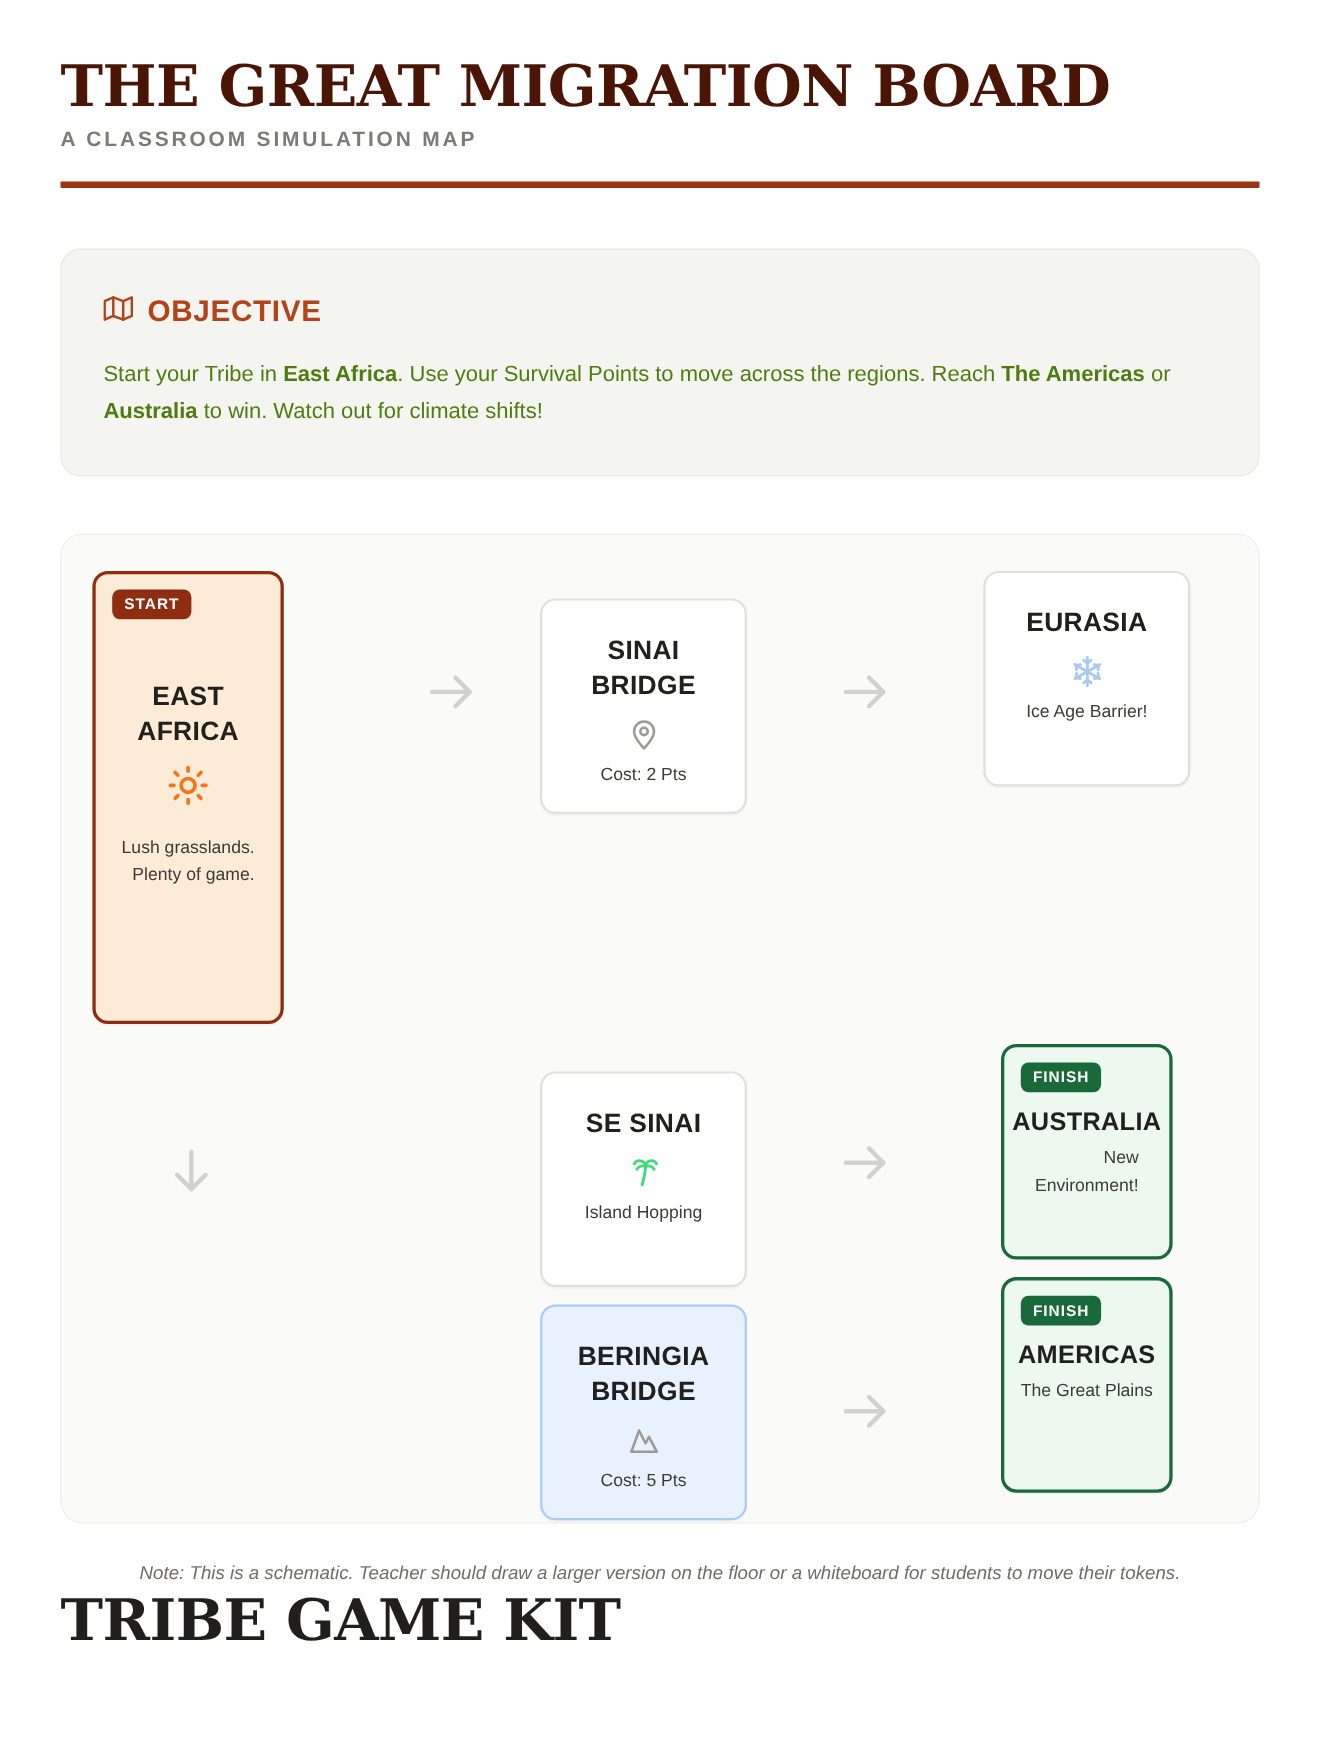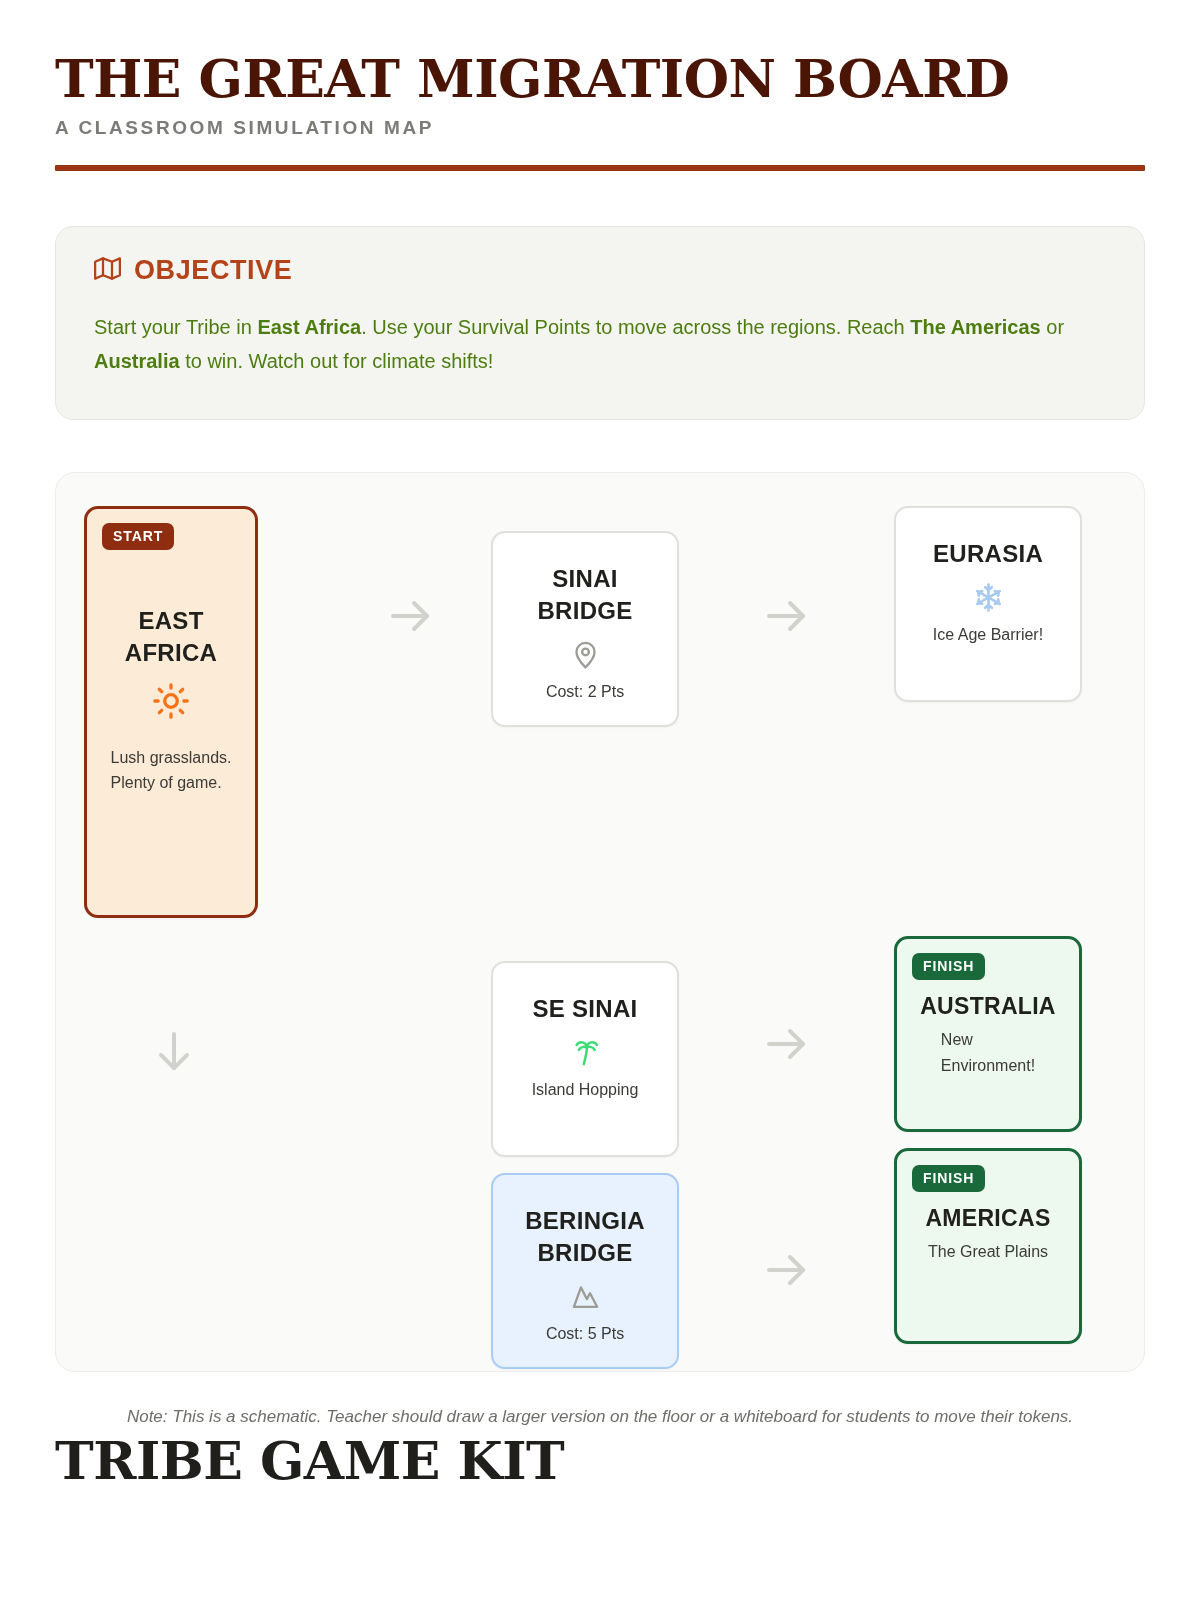"OBJECTIVE" .objective { padding: 28px 38px 40px 38px -> 40px 38px 40px 38px }
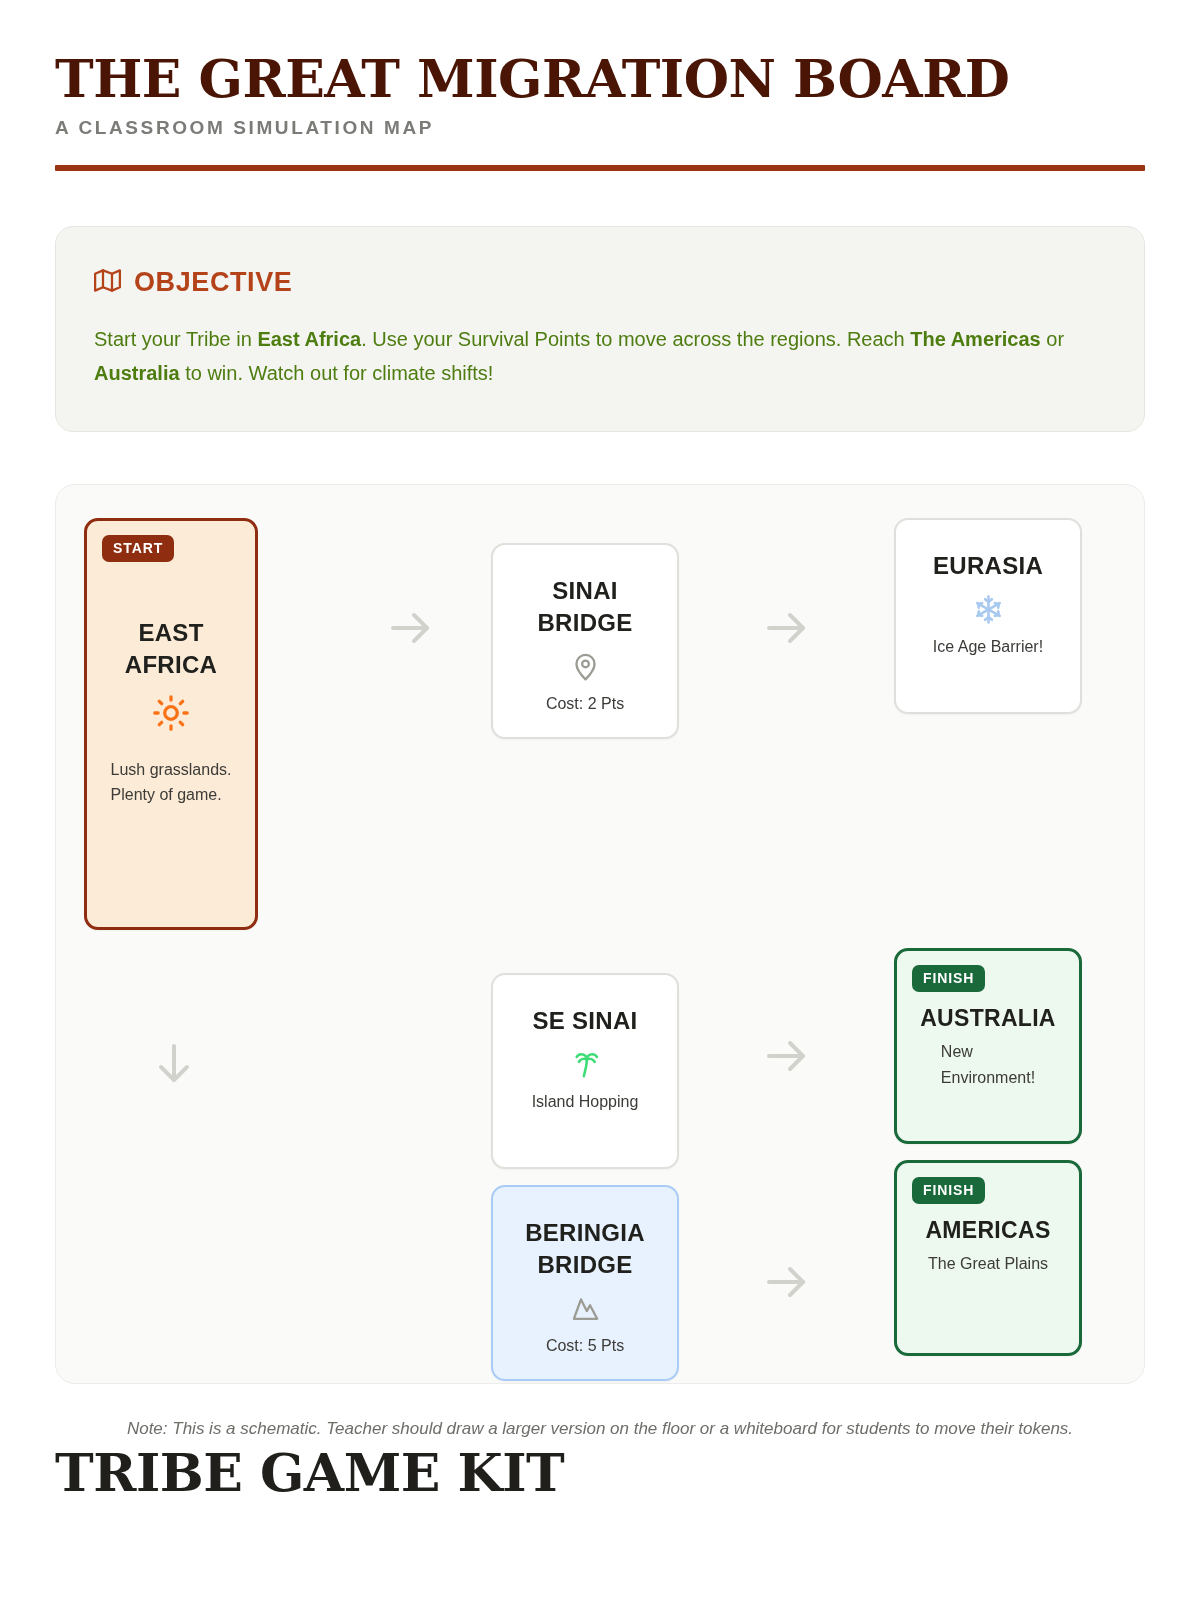"Ice Age Barrier!" .card-note { text-align: left -> right }
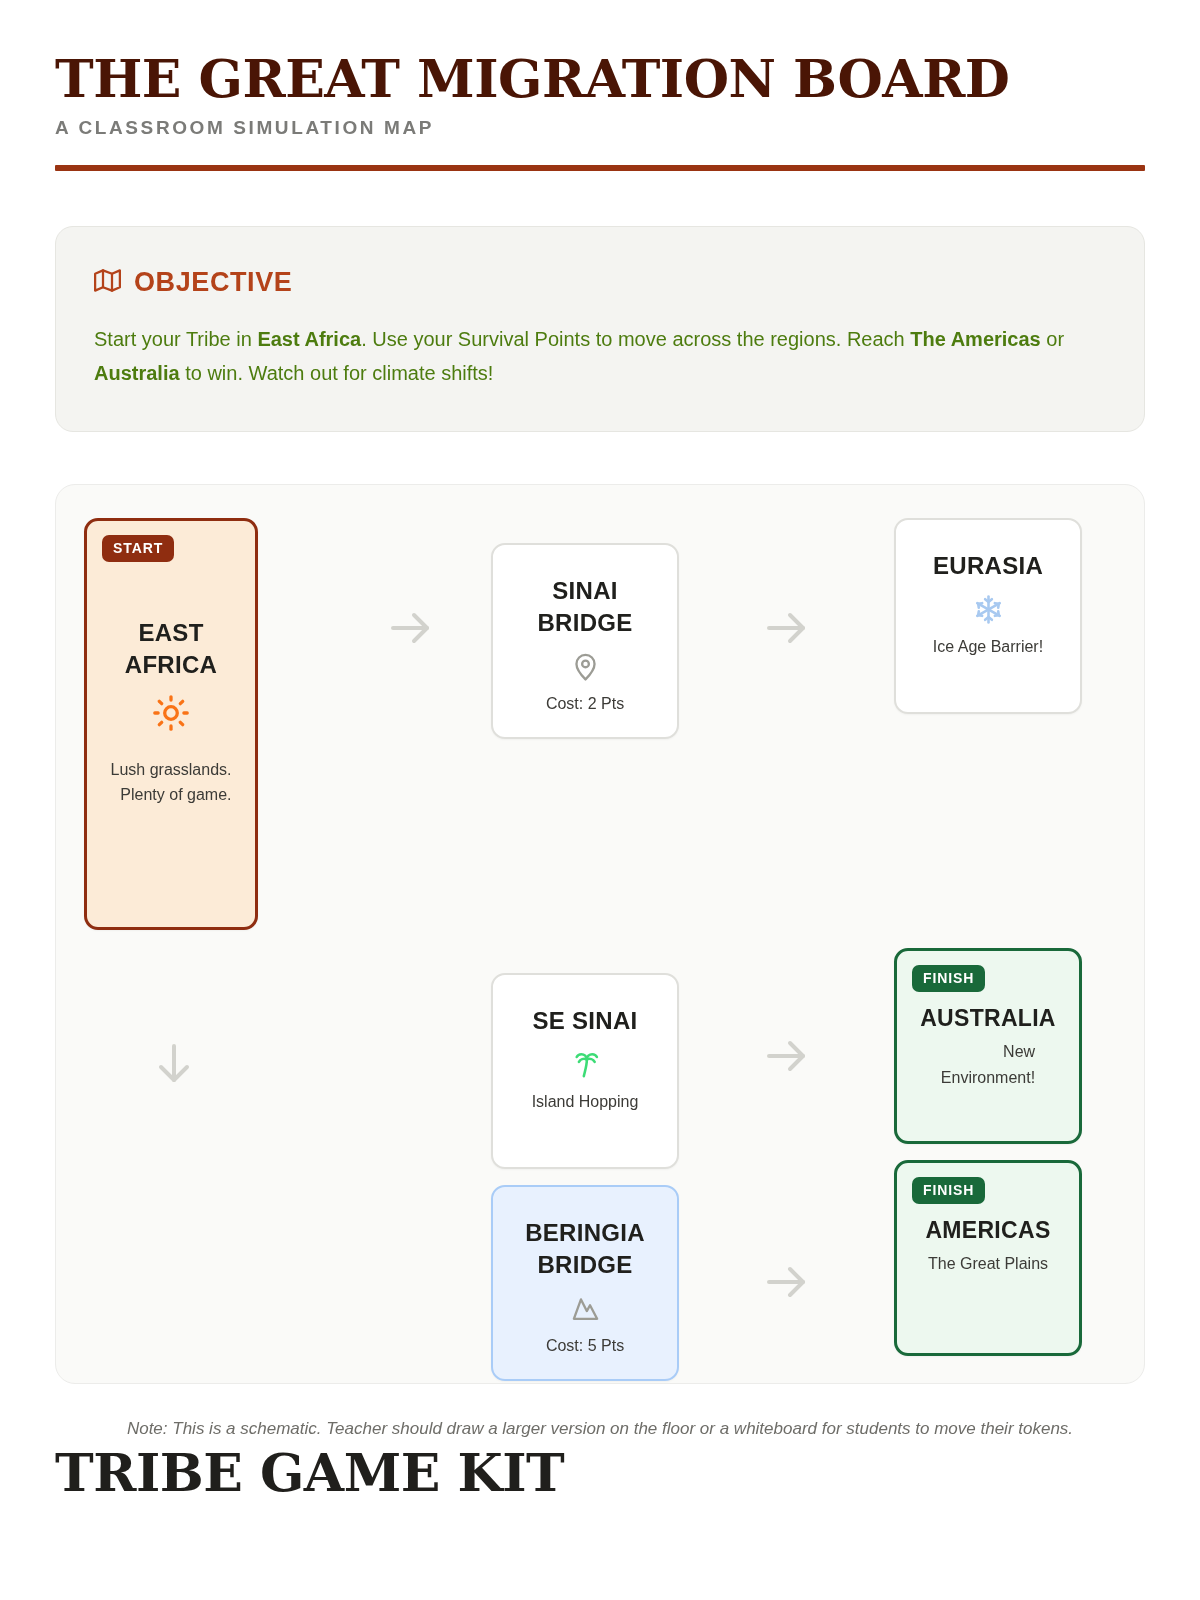"FINISH" .card-finish { width: 188px -> 156px }
